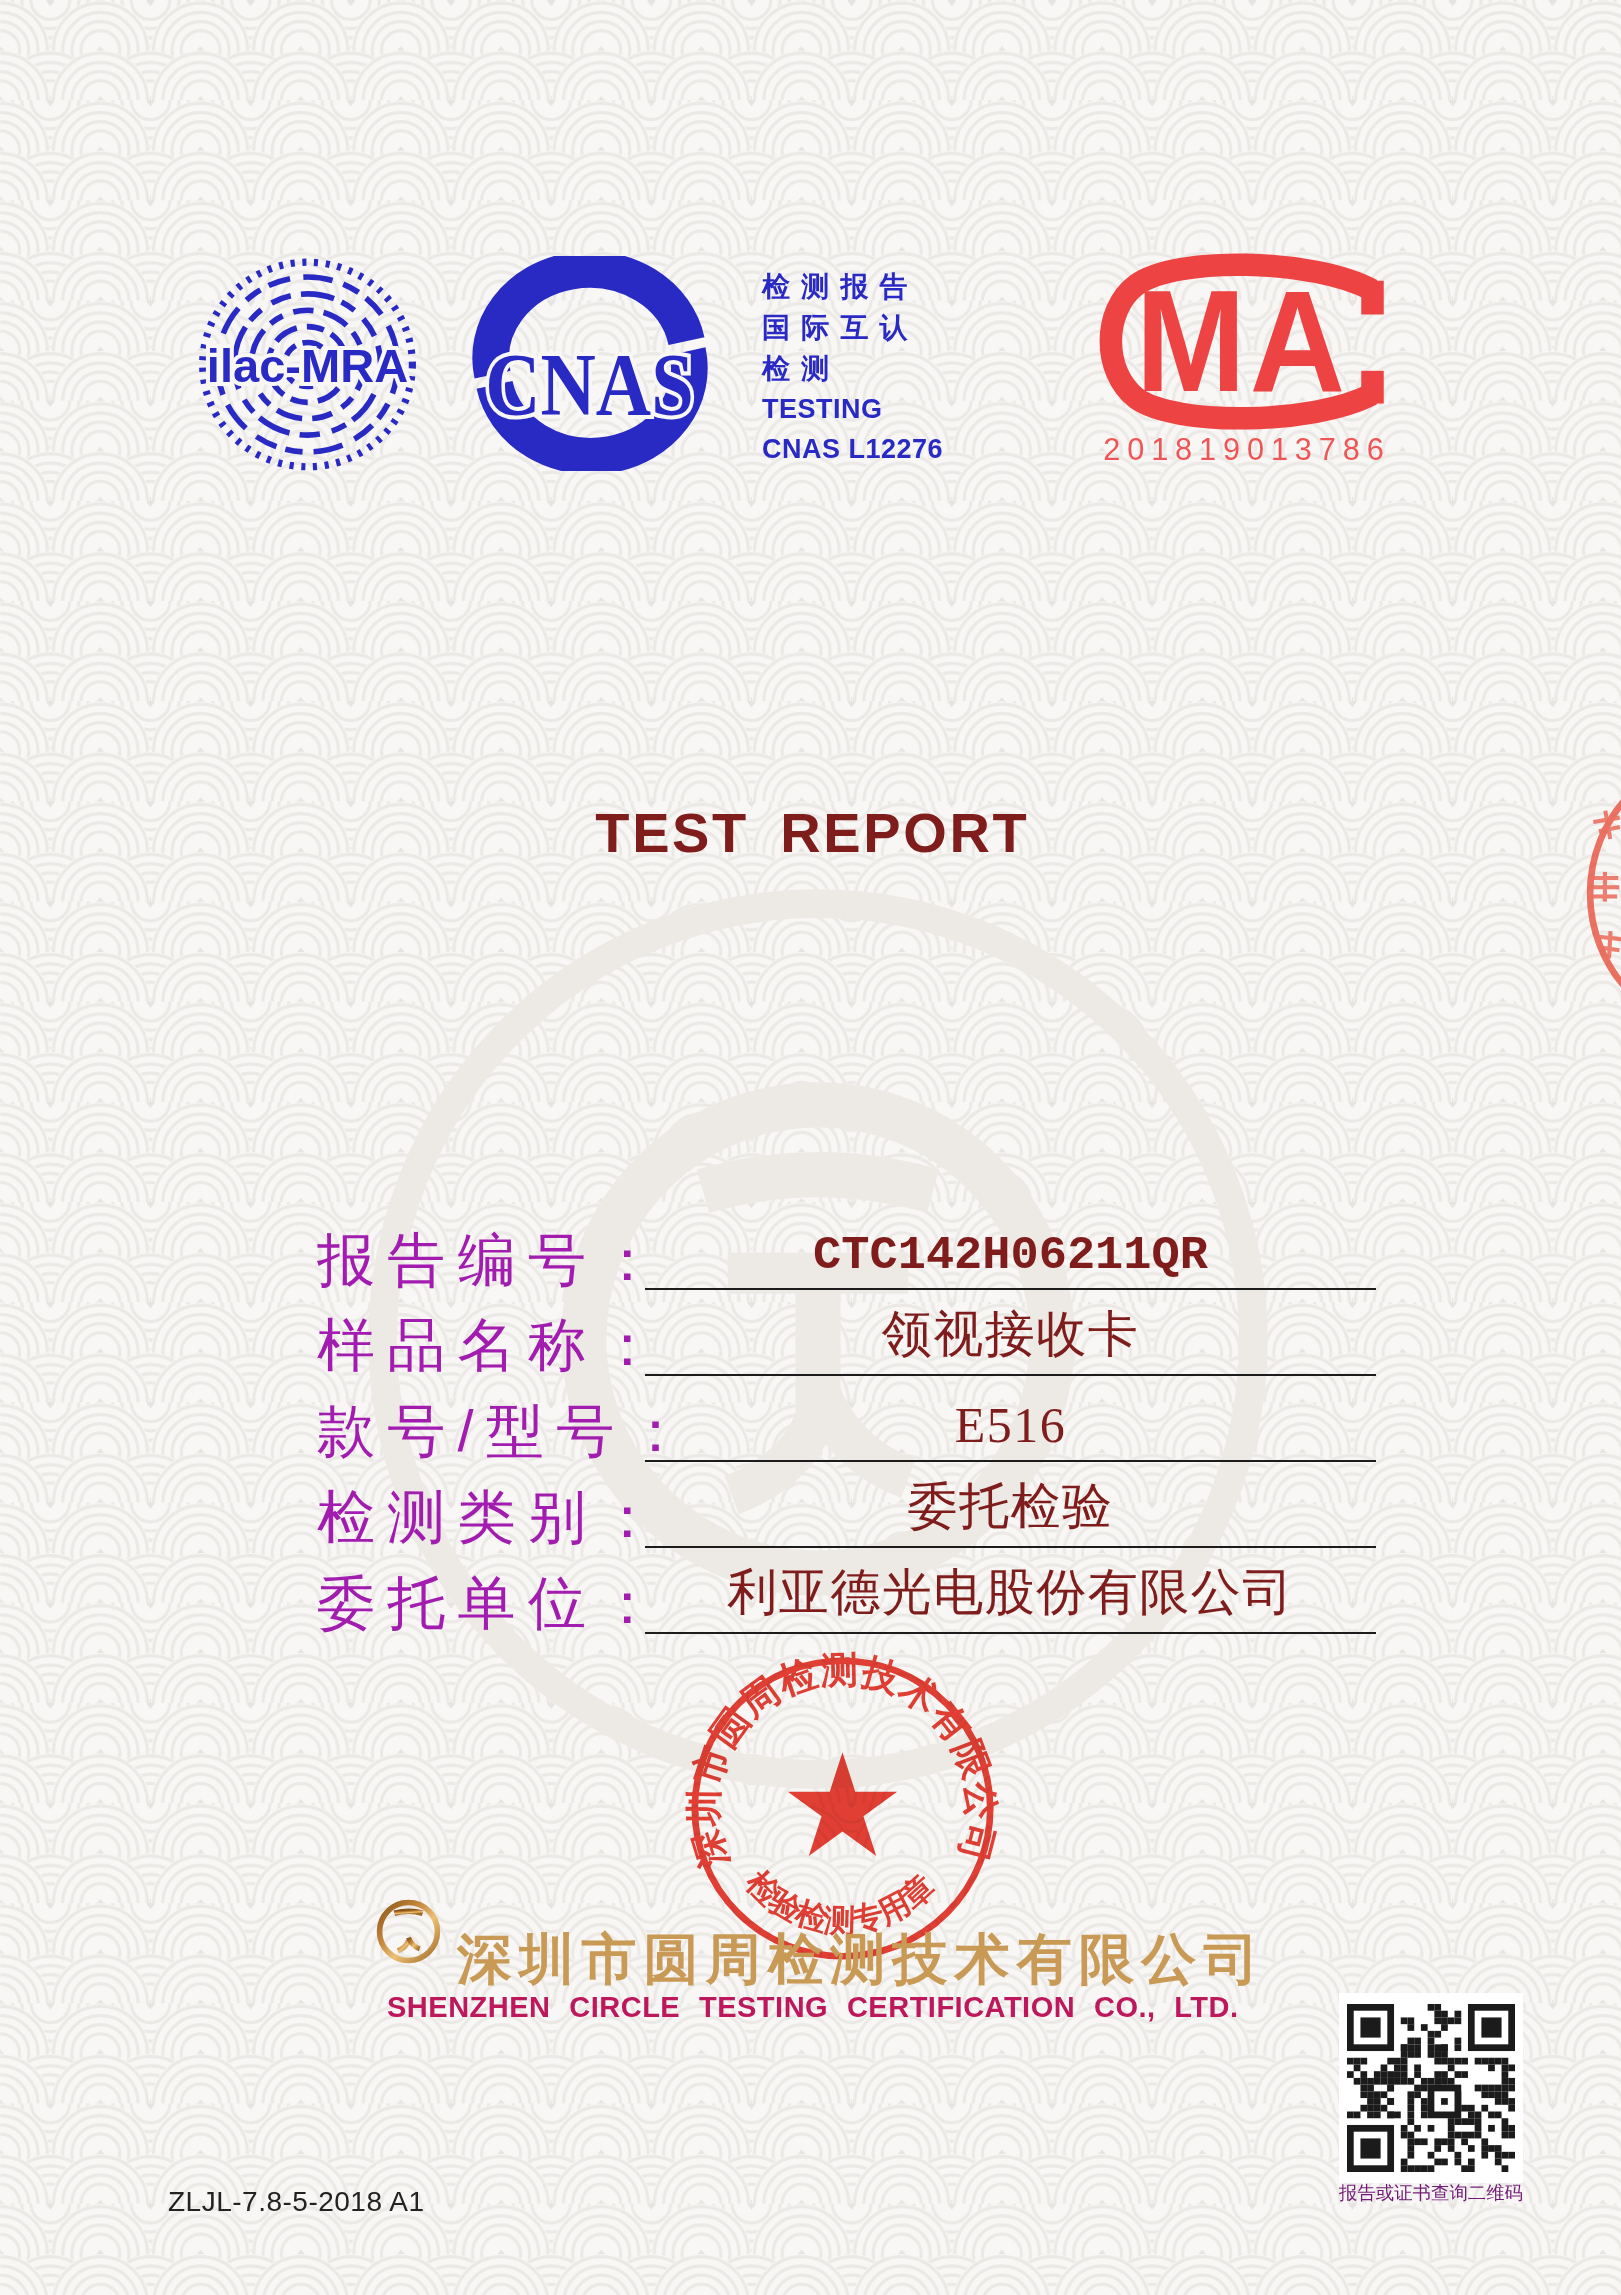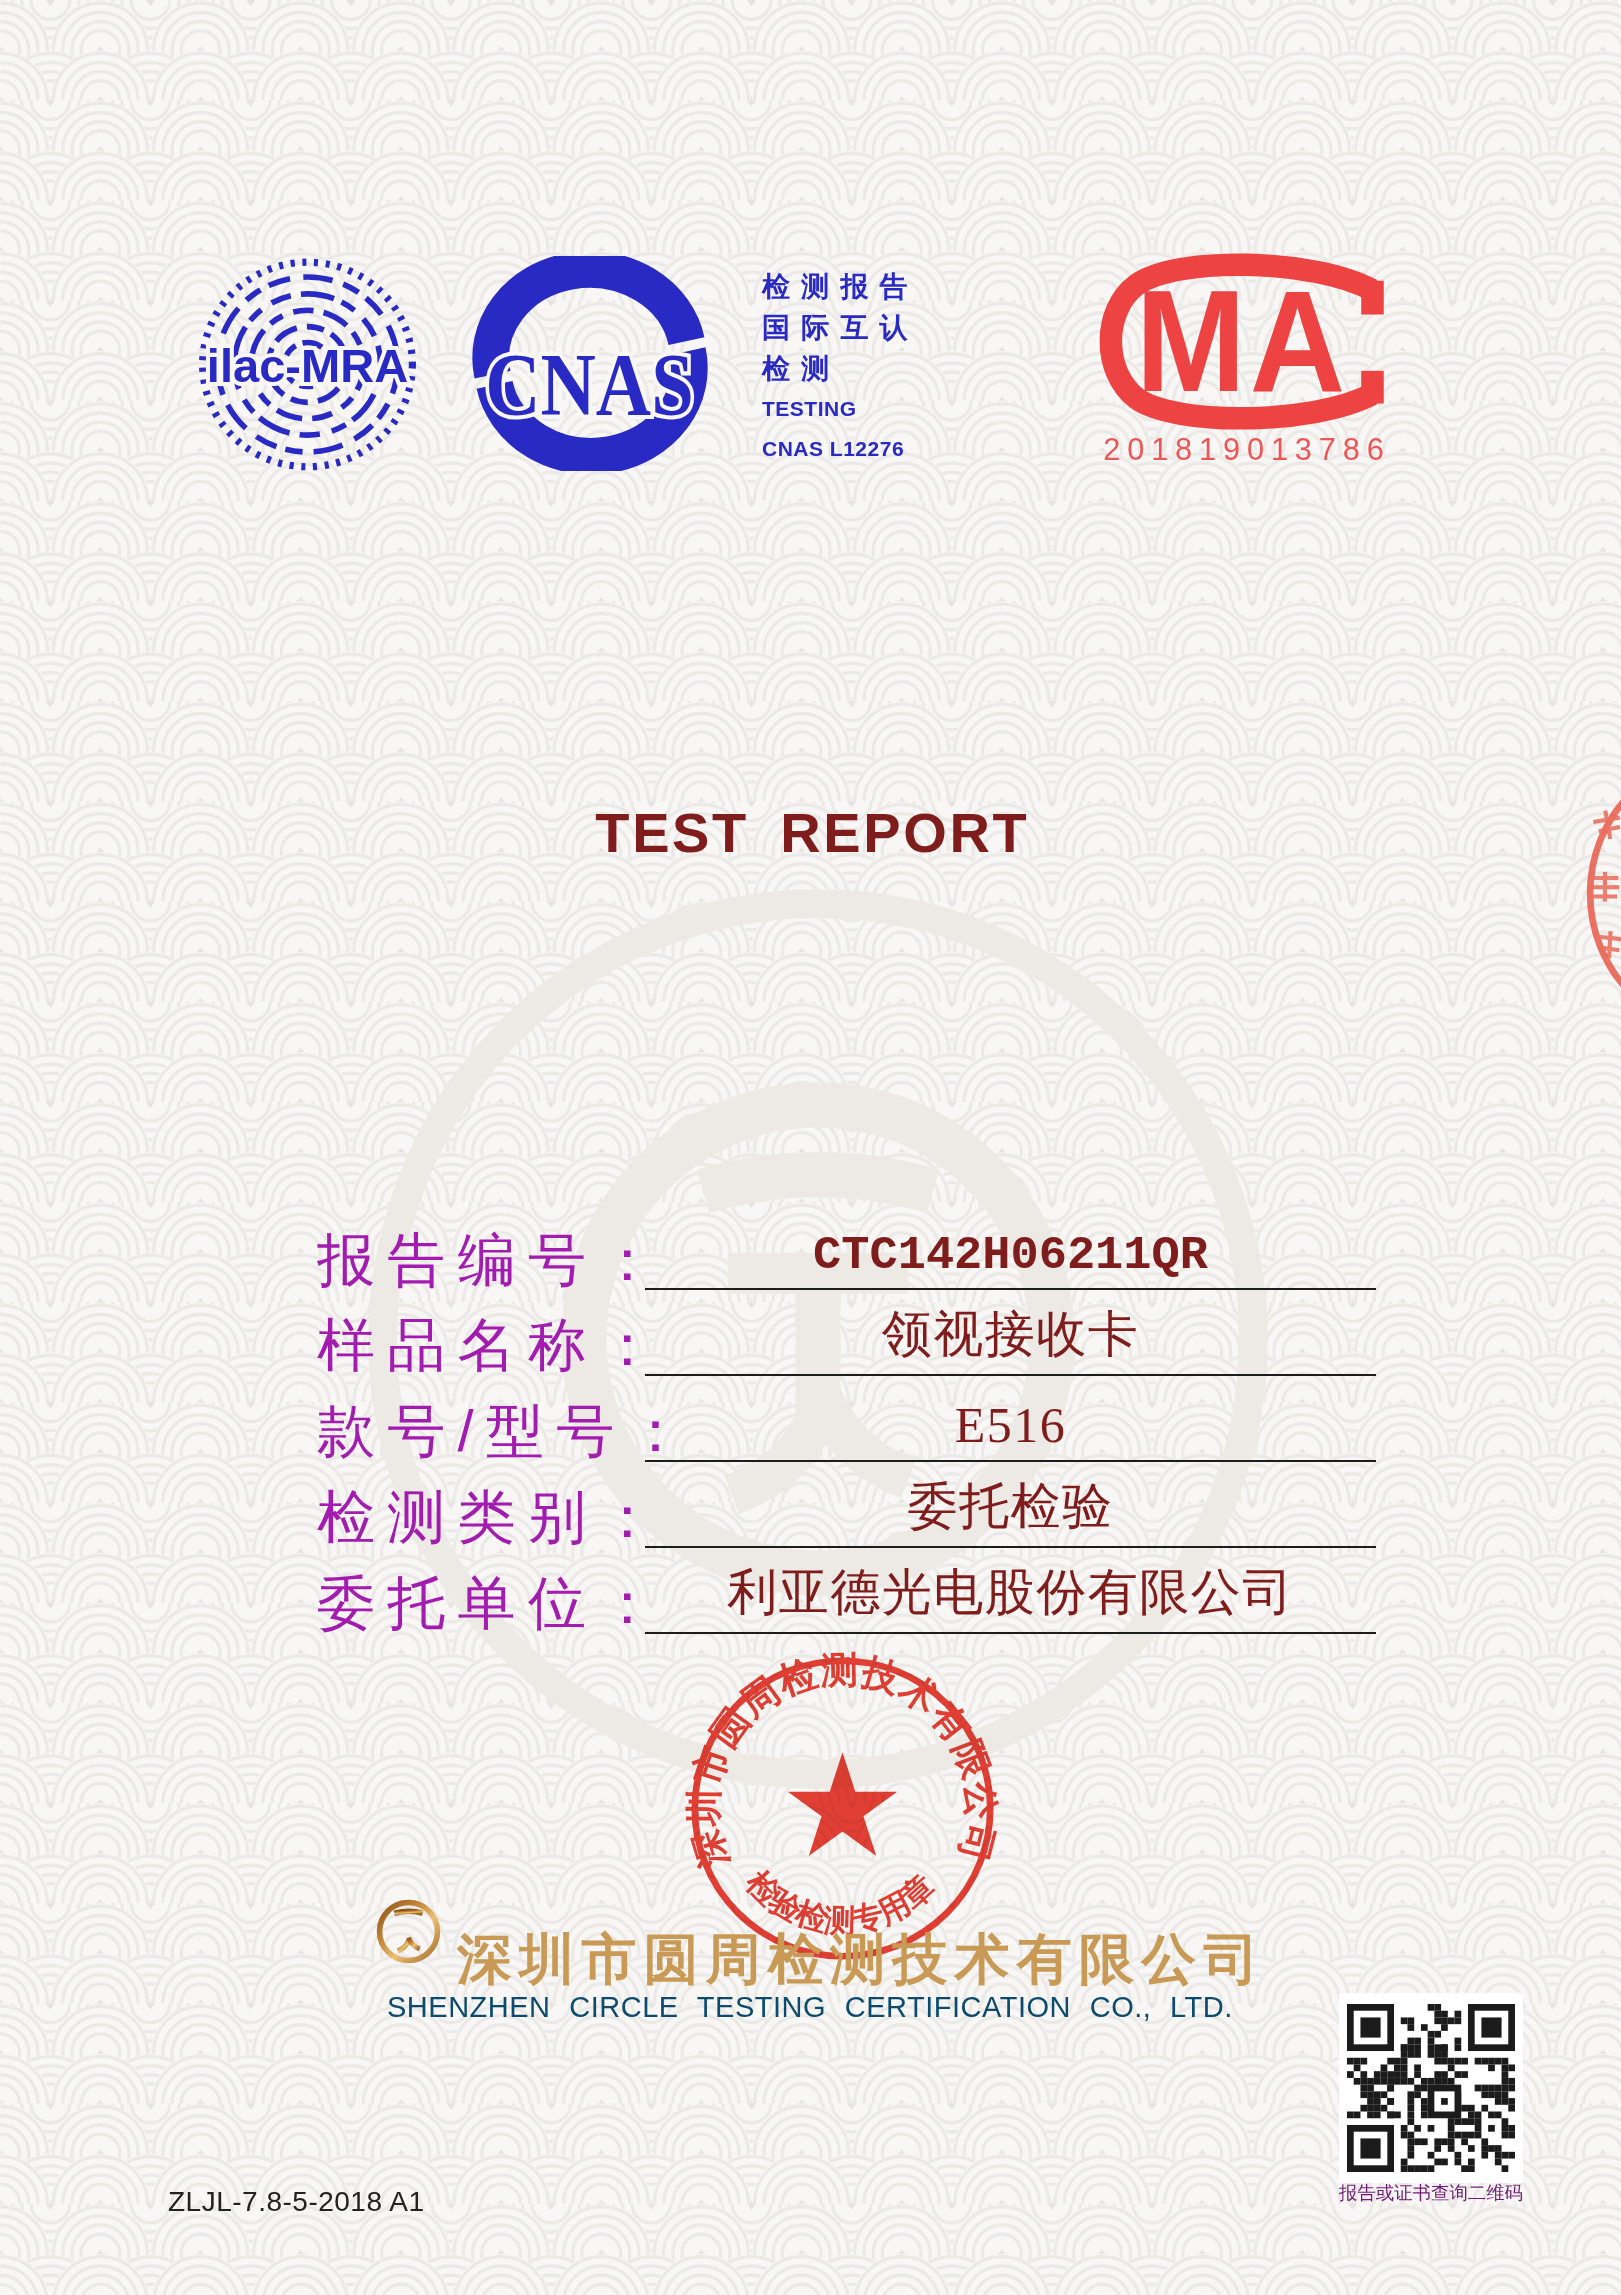"TESTING" .accred .en { font-size: 21px -> 27px }
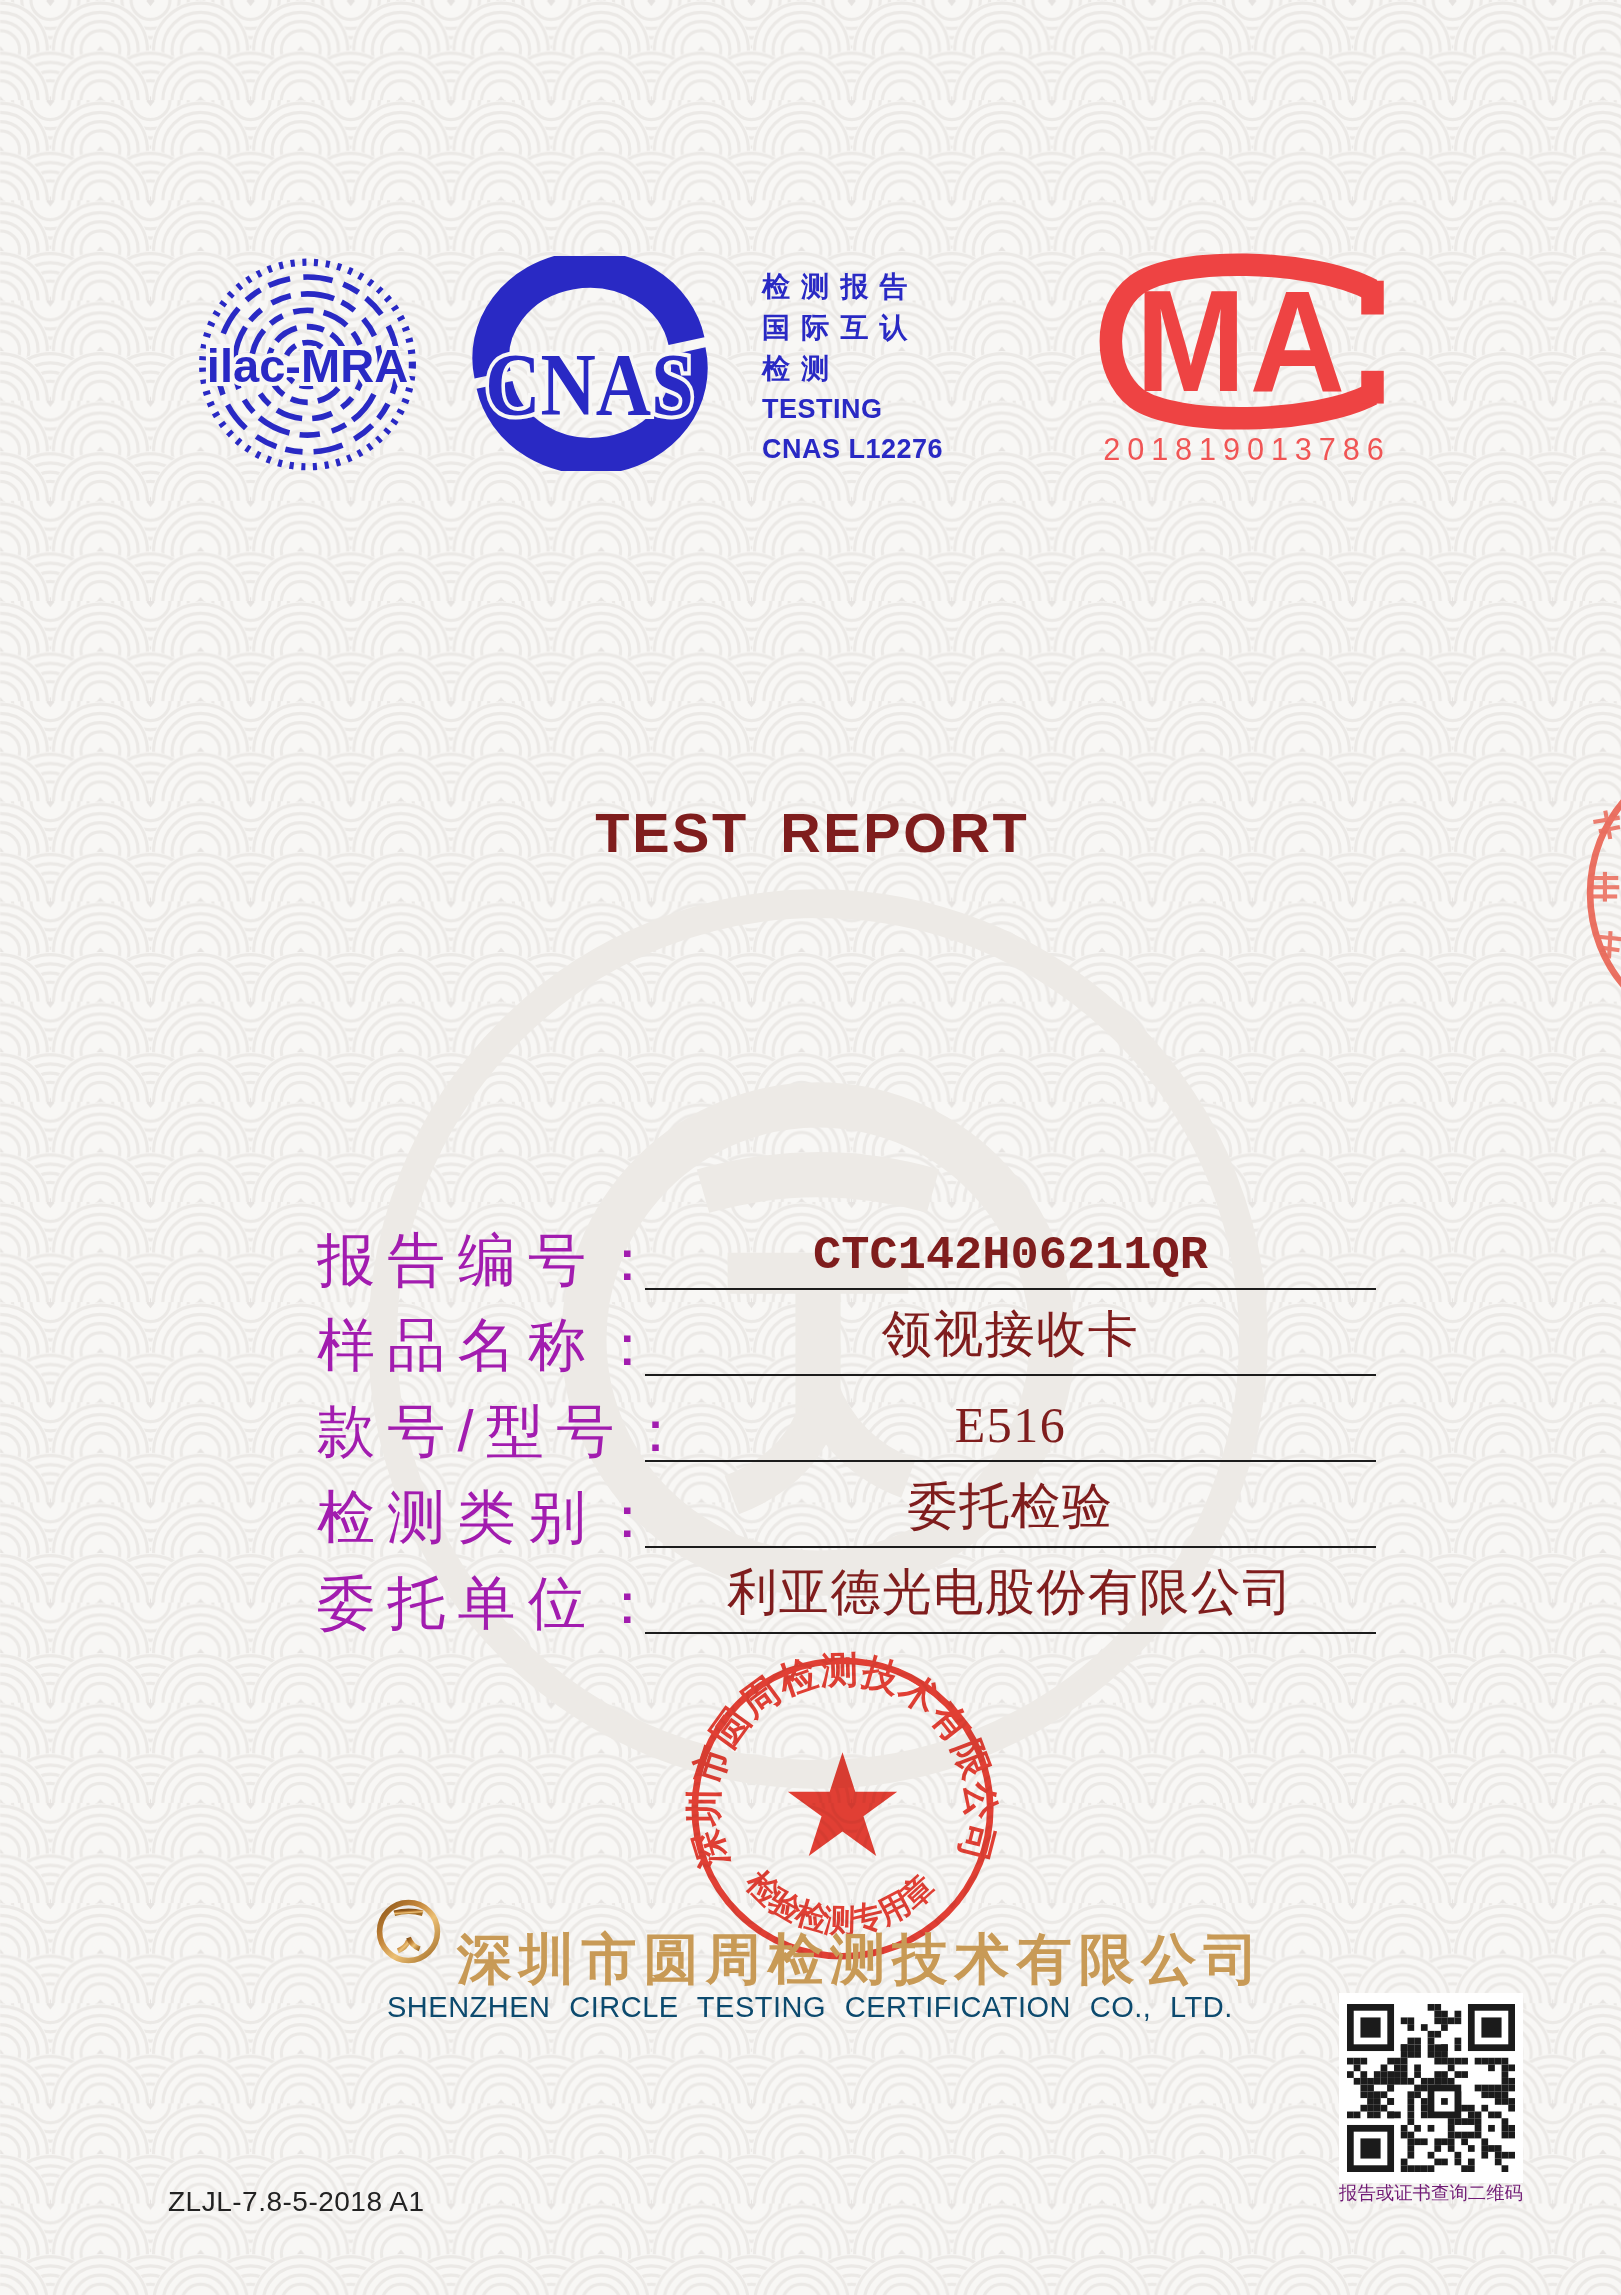"SHENZHEN CIRCLE TESTING CERTIFICATION" .company-en { color: #0c4a6e -> #be185d; font-weight: 400 -> 700 }
